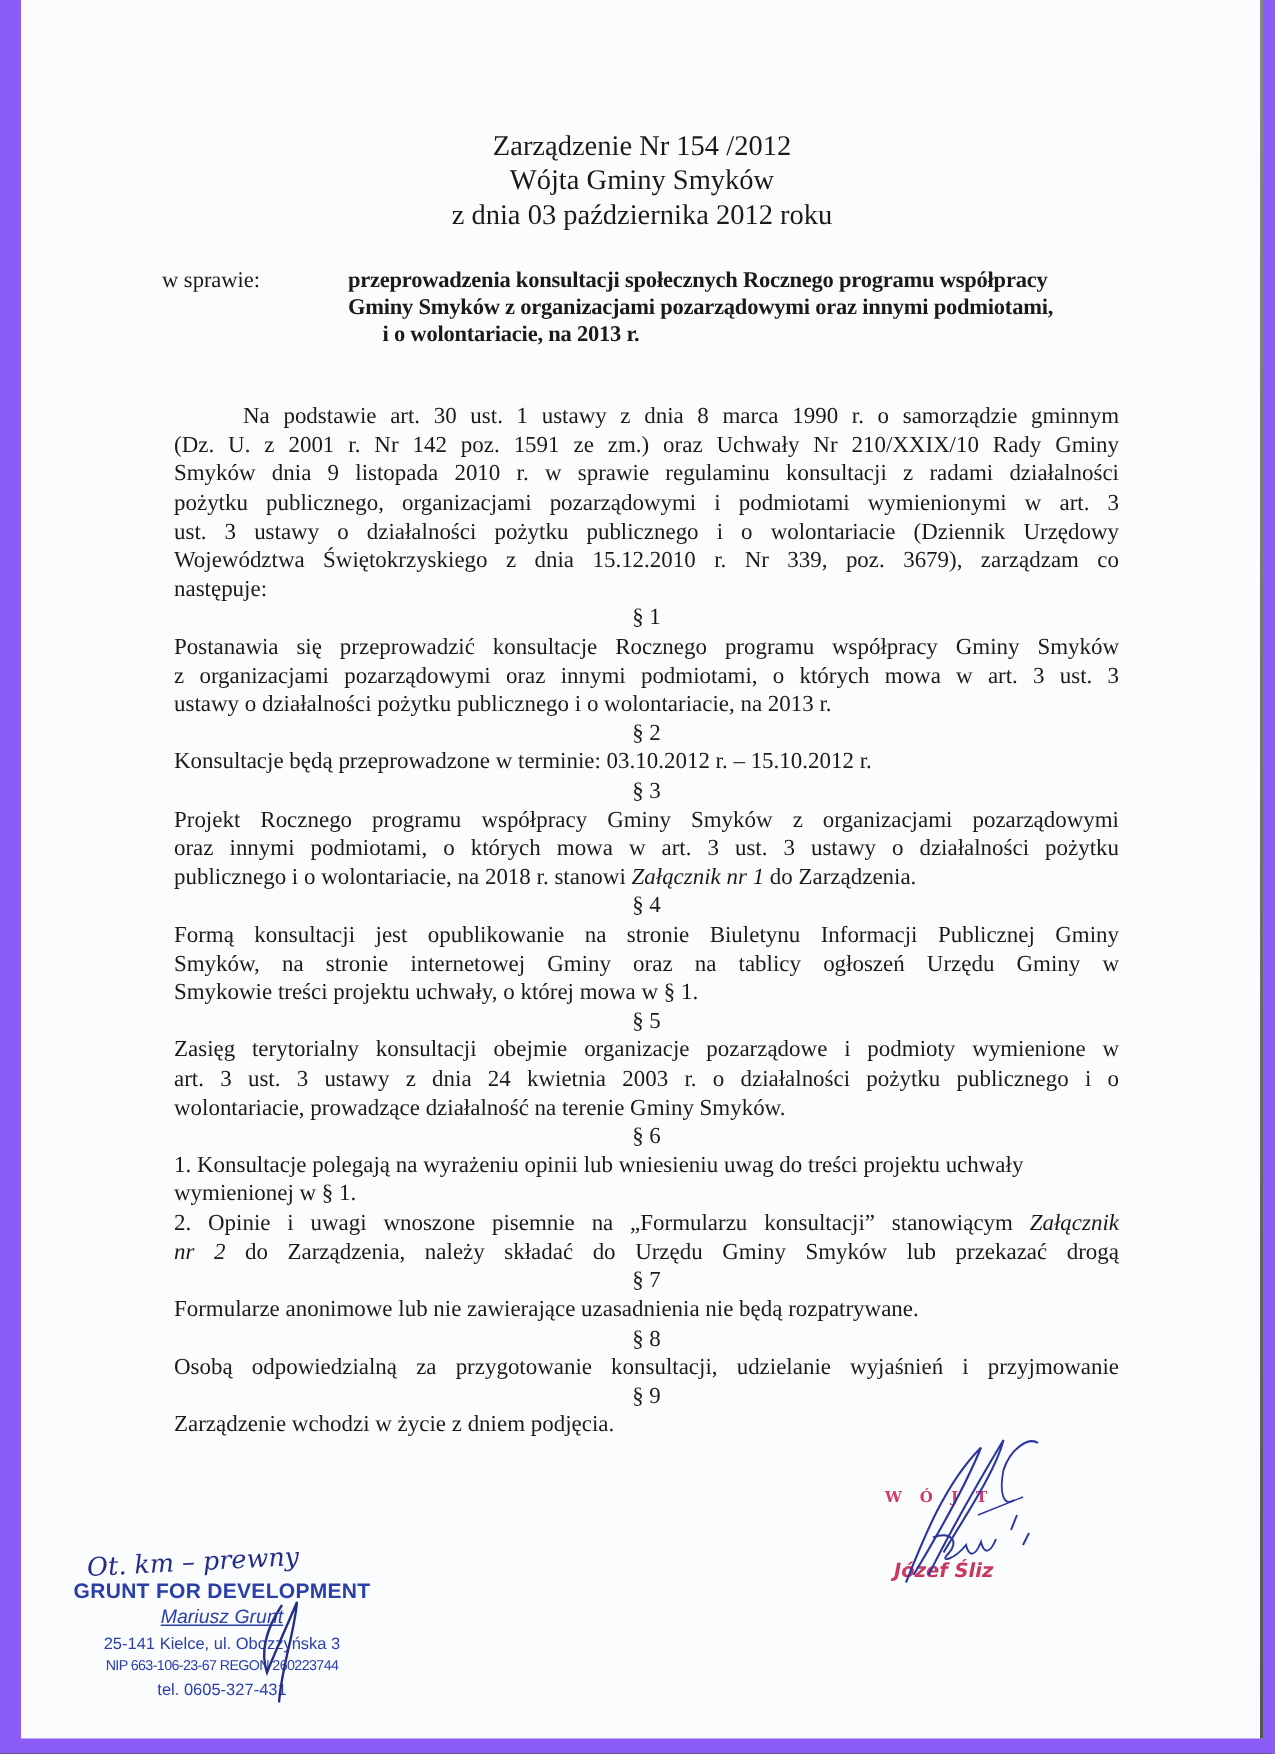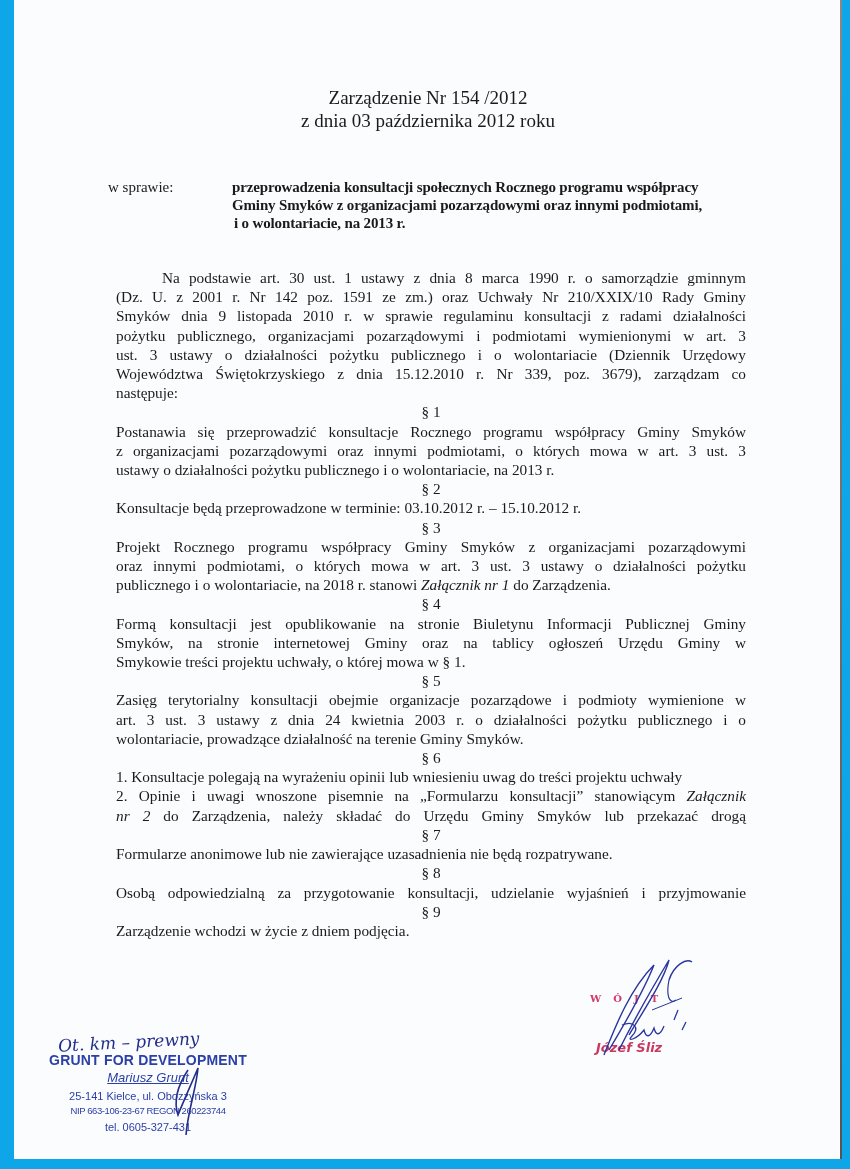"Zarządzenie Nr 154 /2012" .scan { background: #0ea5e9 -> #8b5cf6 }
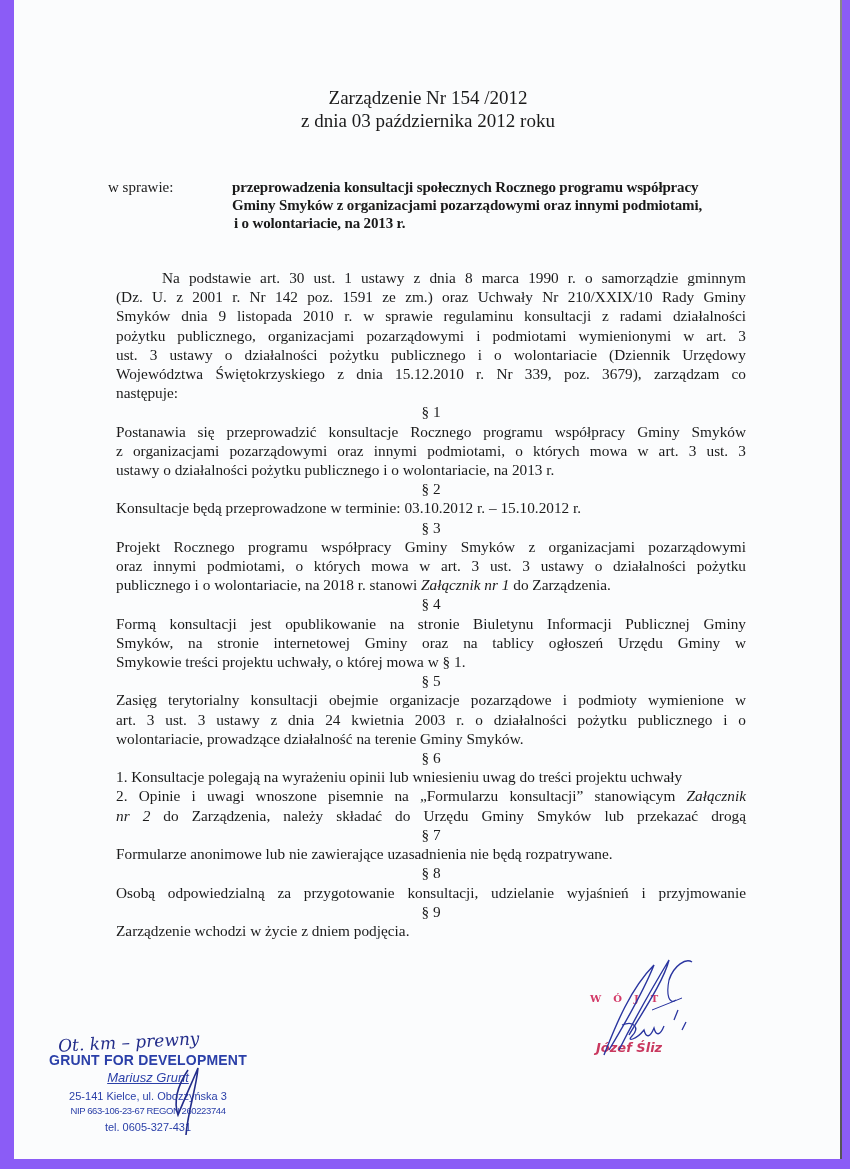"Wójta Gminy Smyków" div { html: none -> <div>Wójta Gminy Smyków</div> }
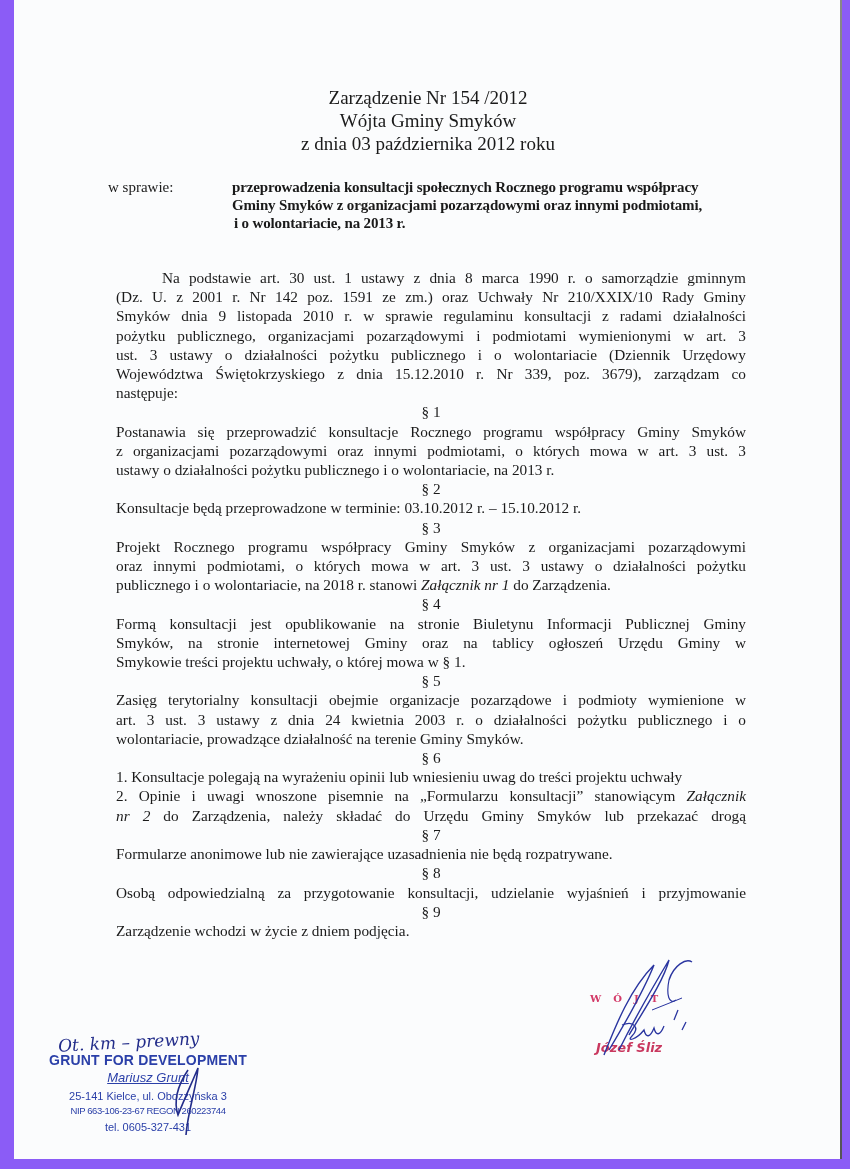"i o wolontariacie, na 2013" .subject-text span.indent { margin-left: none -> 21px }
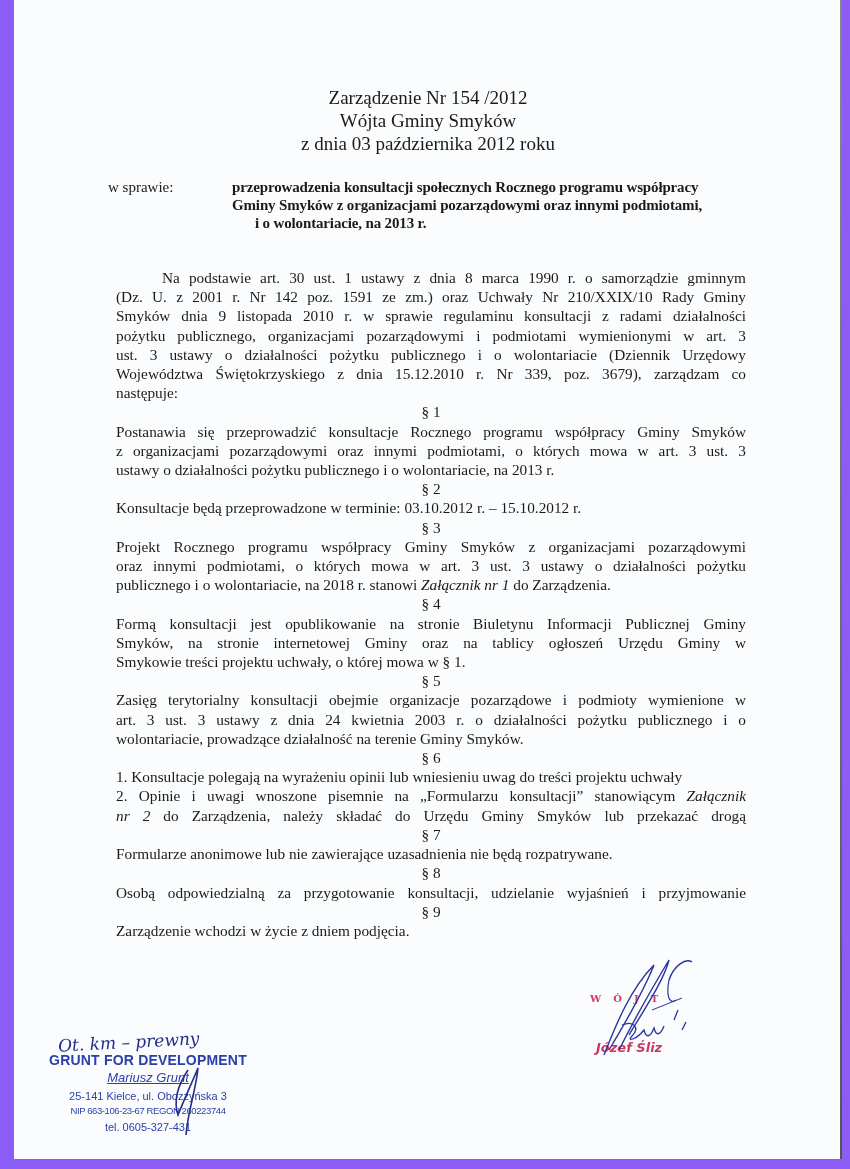"wymienionej w § 1." span.line { html: none -> <span>wymienionej w § 1.</span> }
